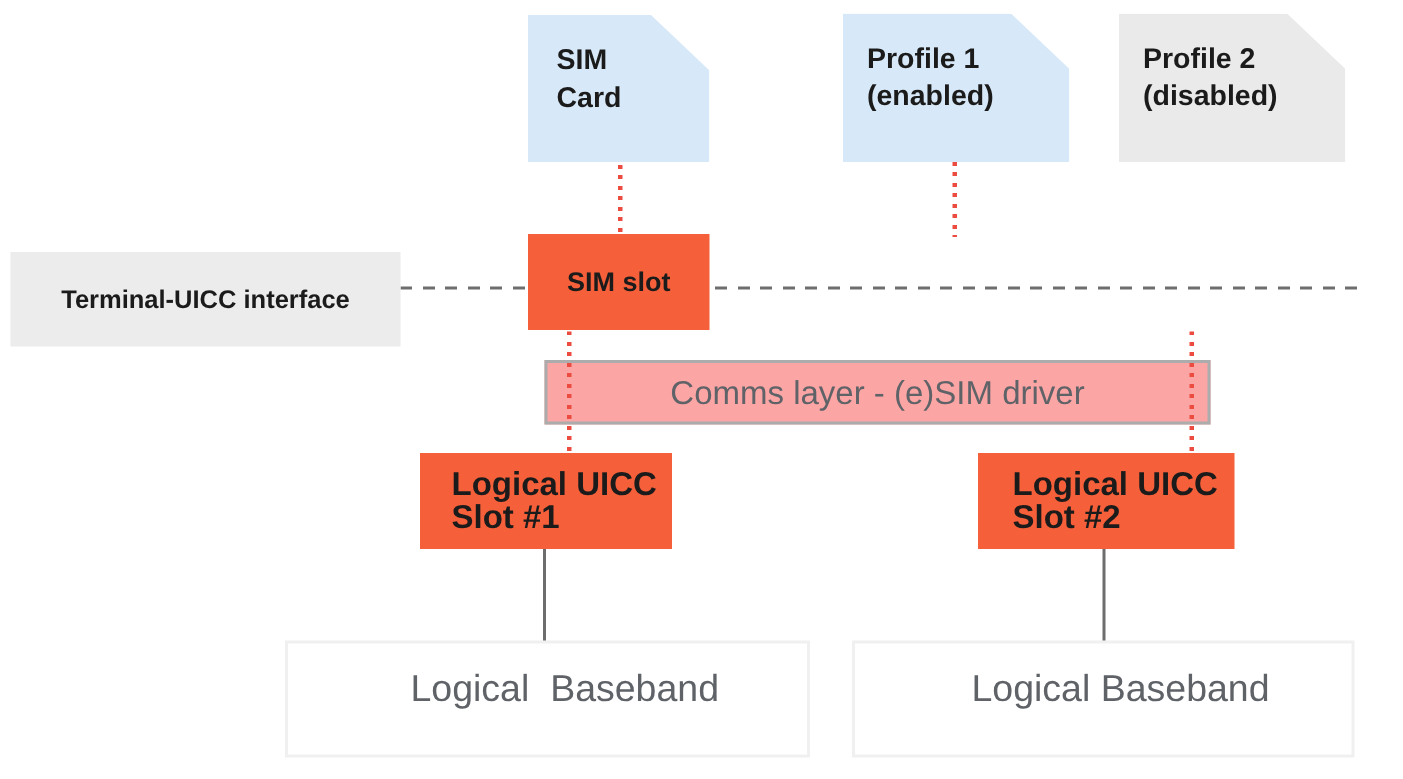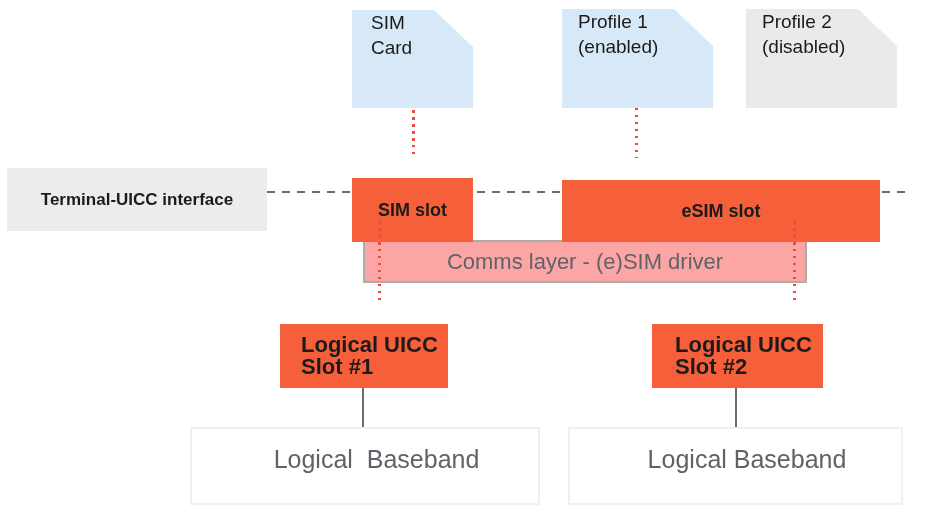"SIM" .chip-card { align-items: flex-start -> center; font-weight: 400 -> 700 }
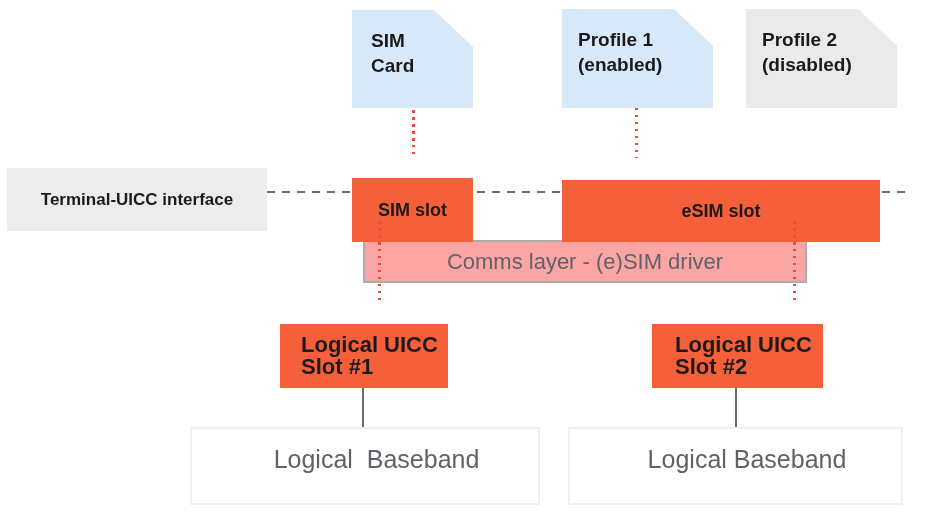"SIM slot" .slot { margin-top: 22px -> none }
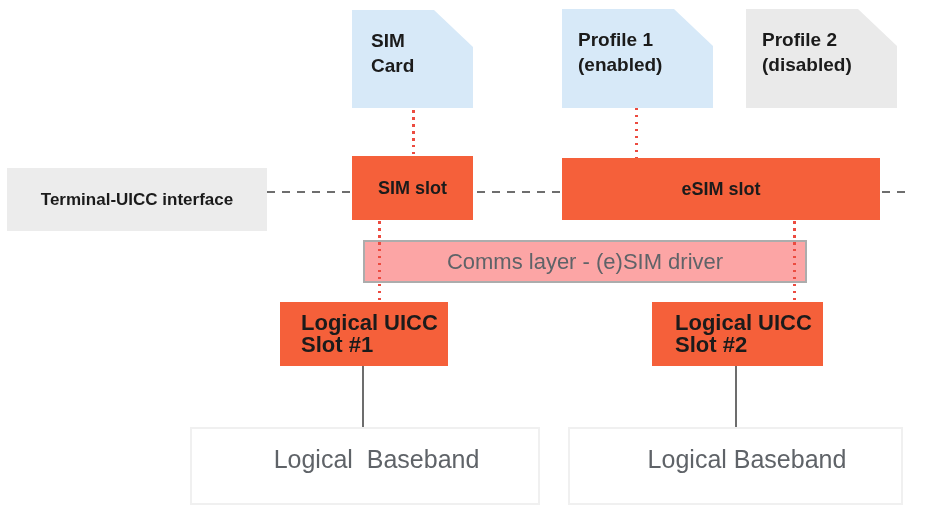"eSIM slot" div.node { html: <div> <span>eSIM slot</span> </div> -> none }
